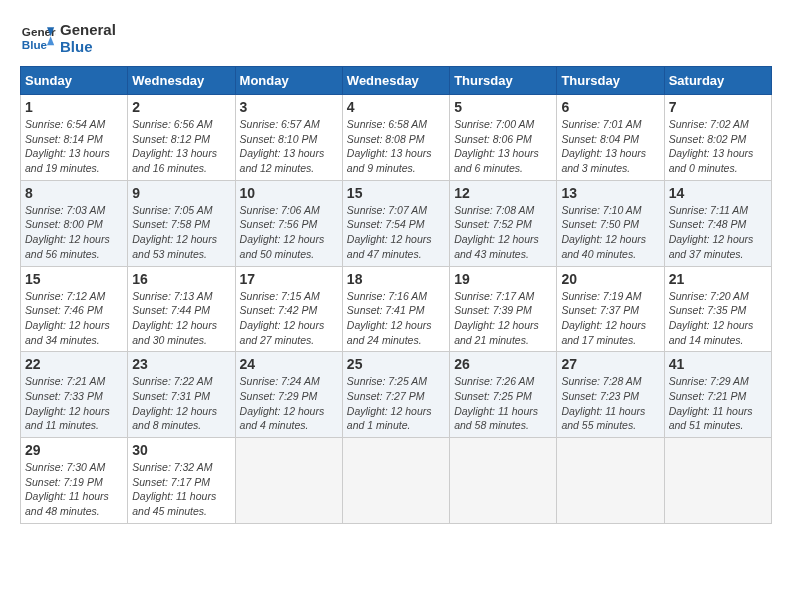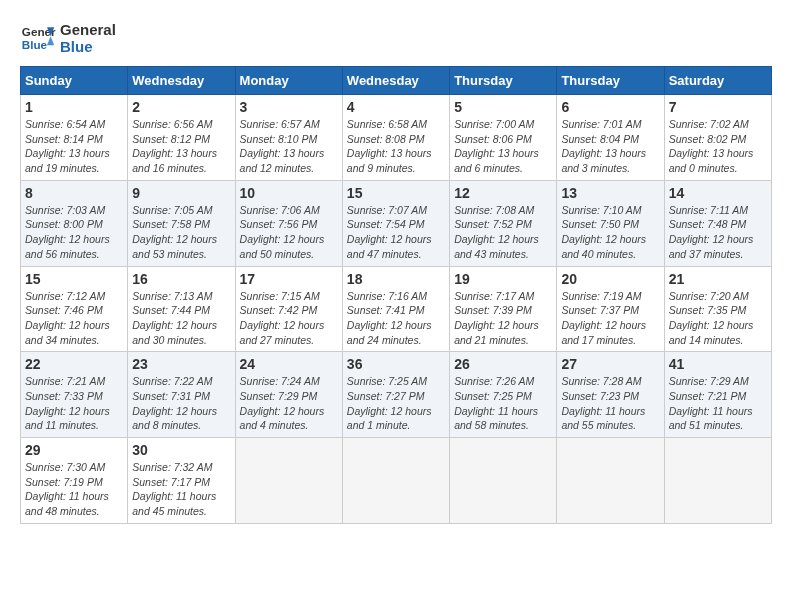"36" span.day-number { text: 36 -> 25 }
